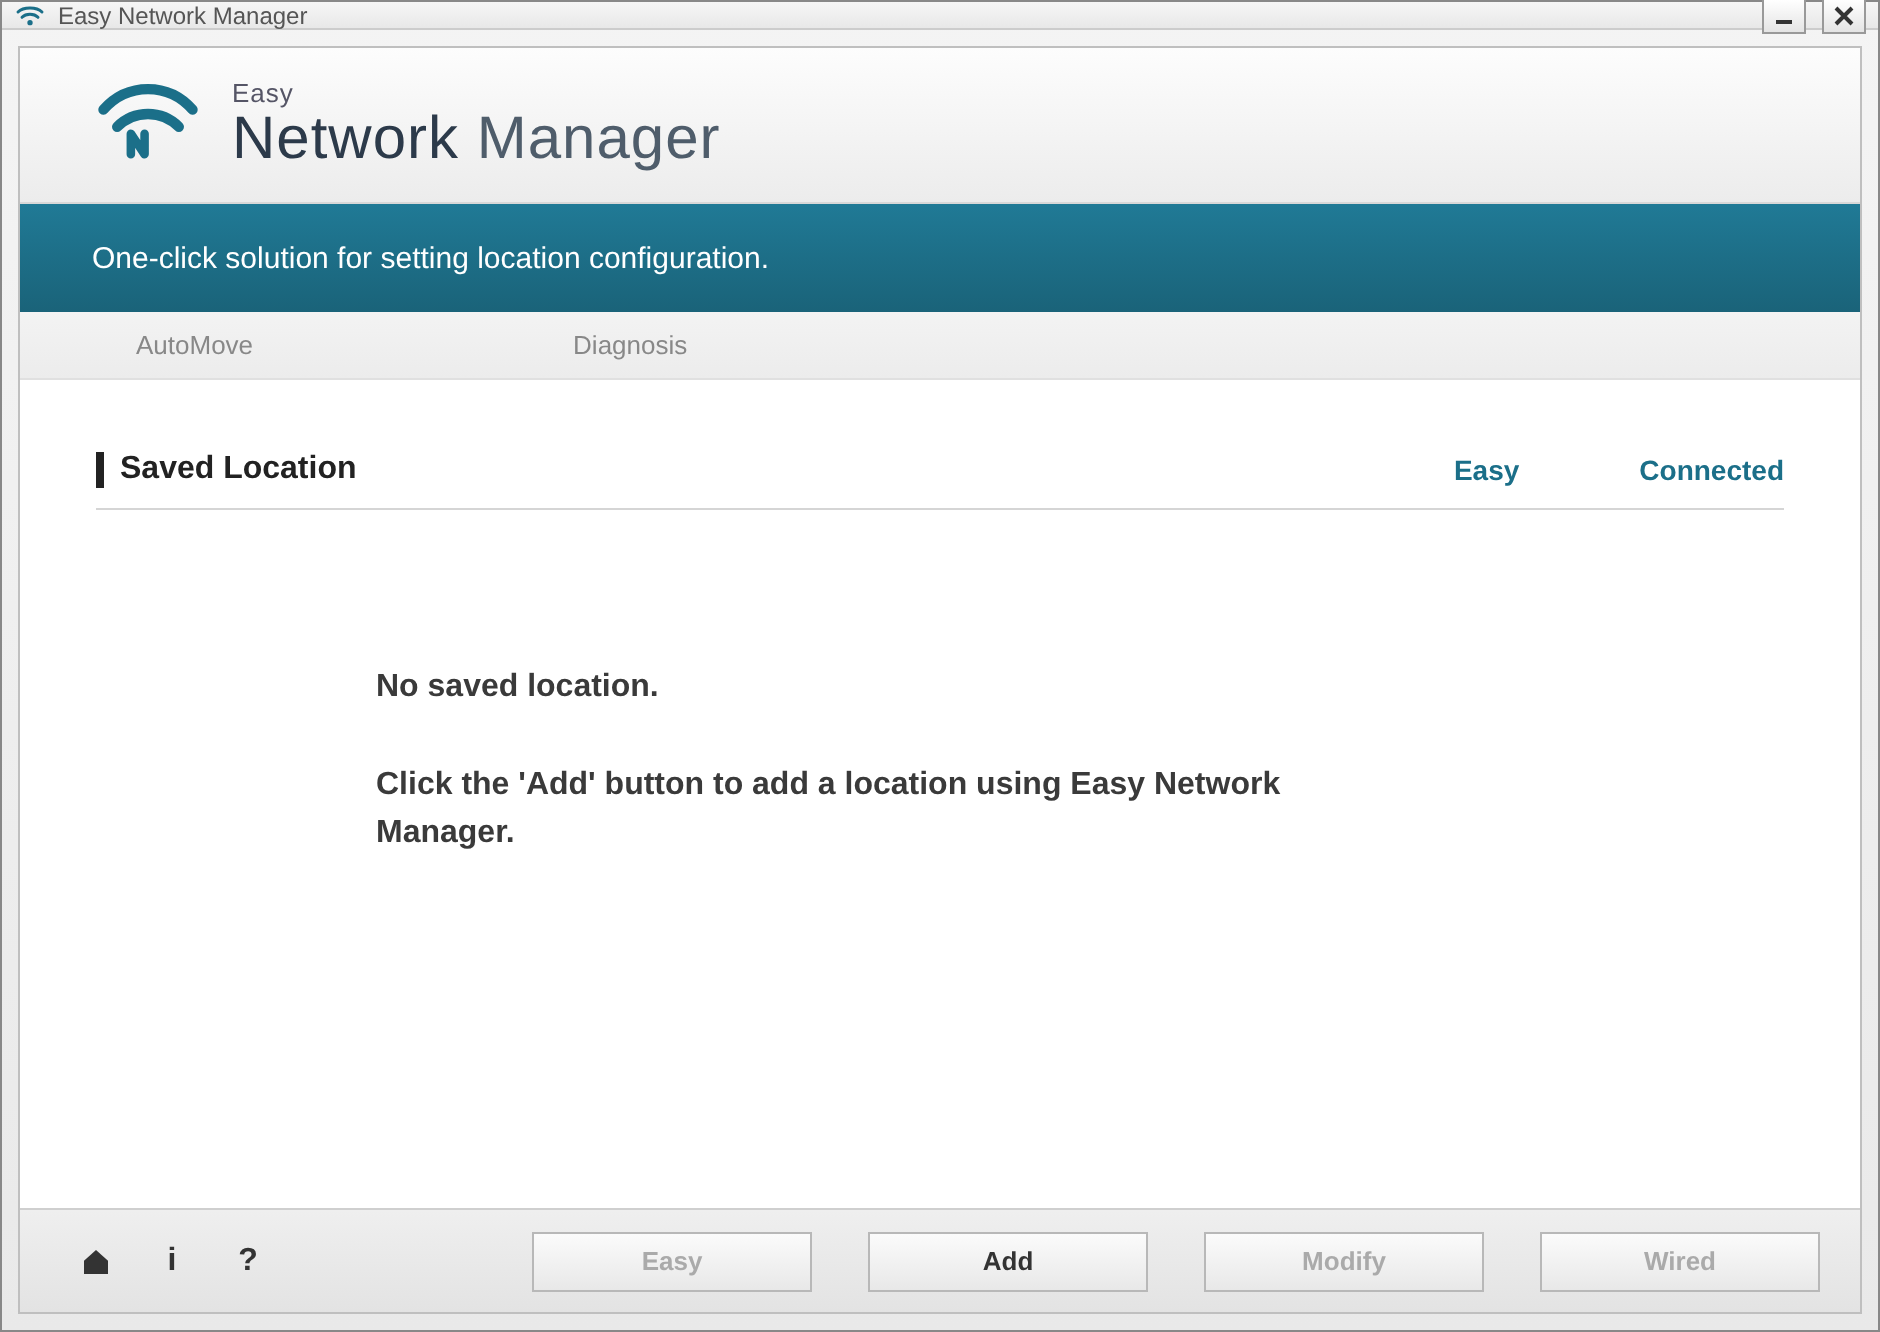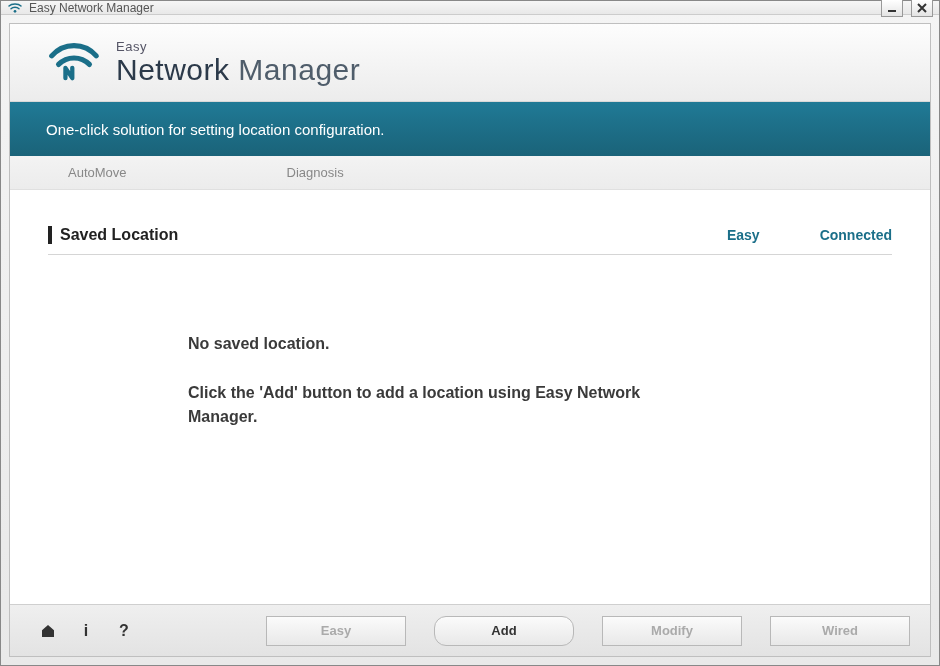"Add" .footer .action-btn.enabled { border-radius: 12px -> none }
